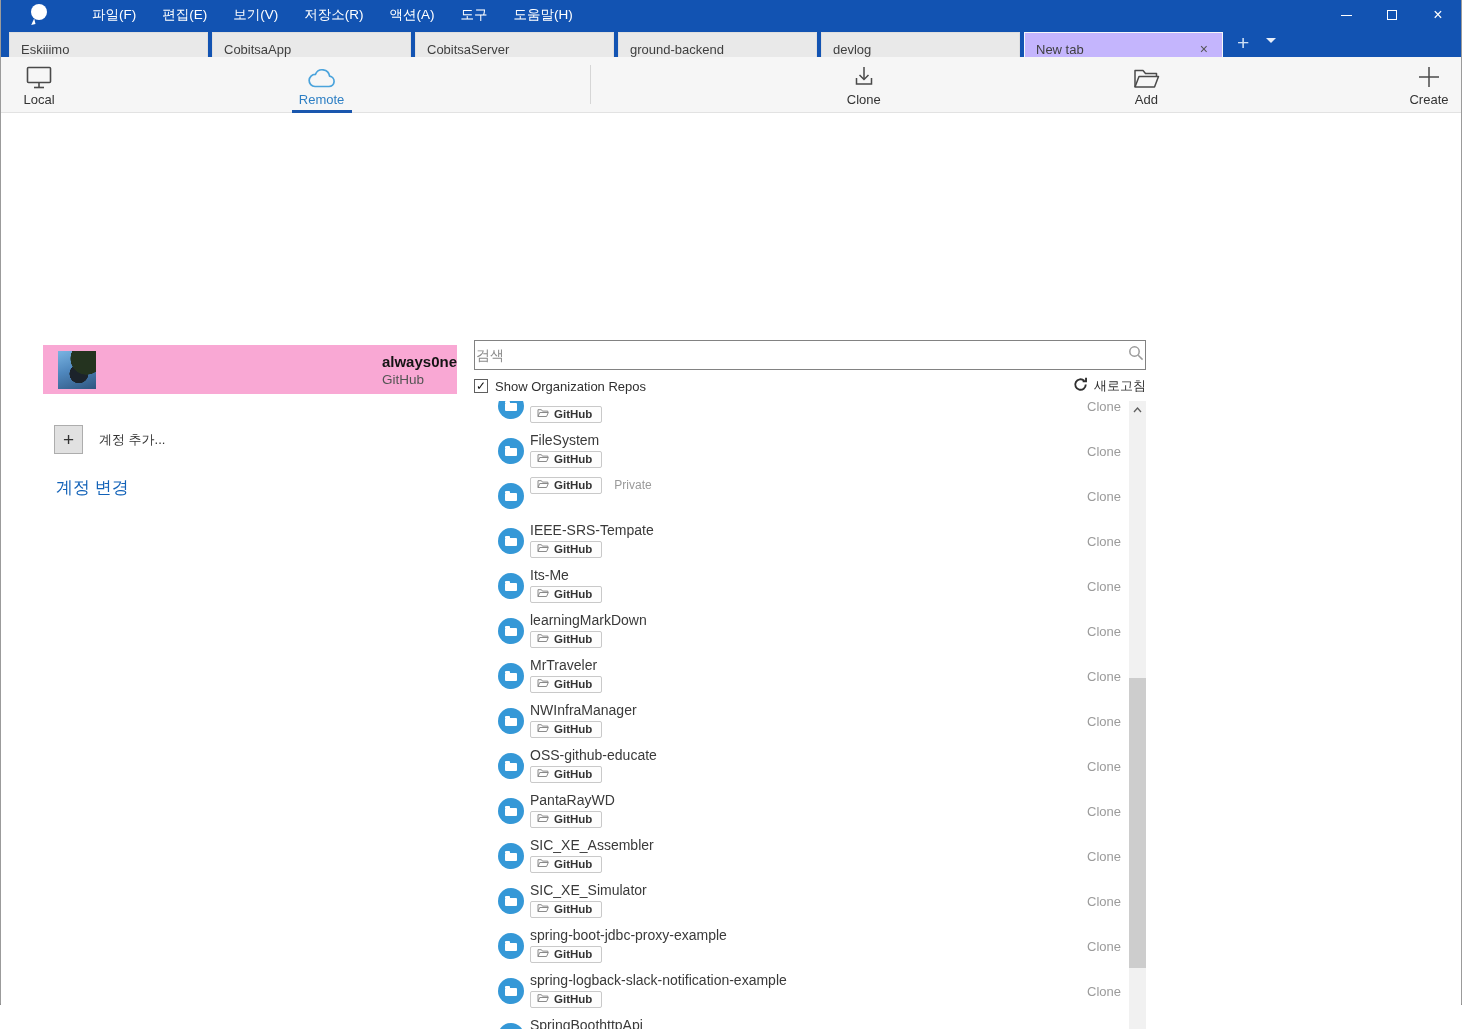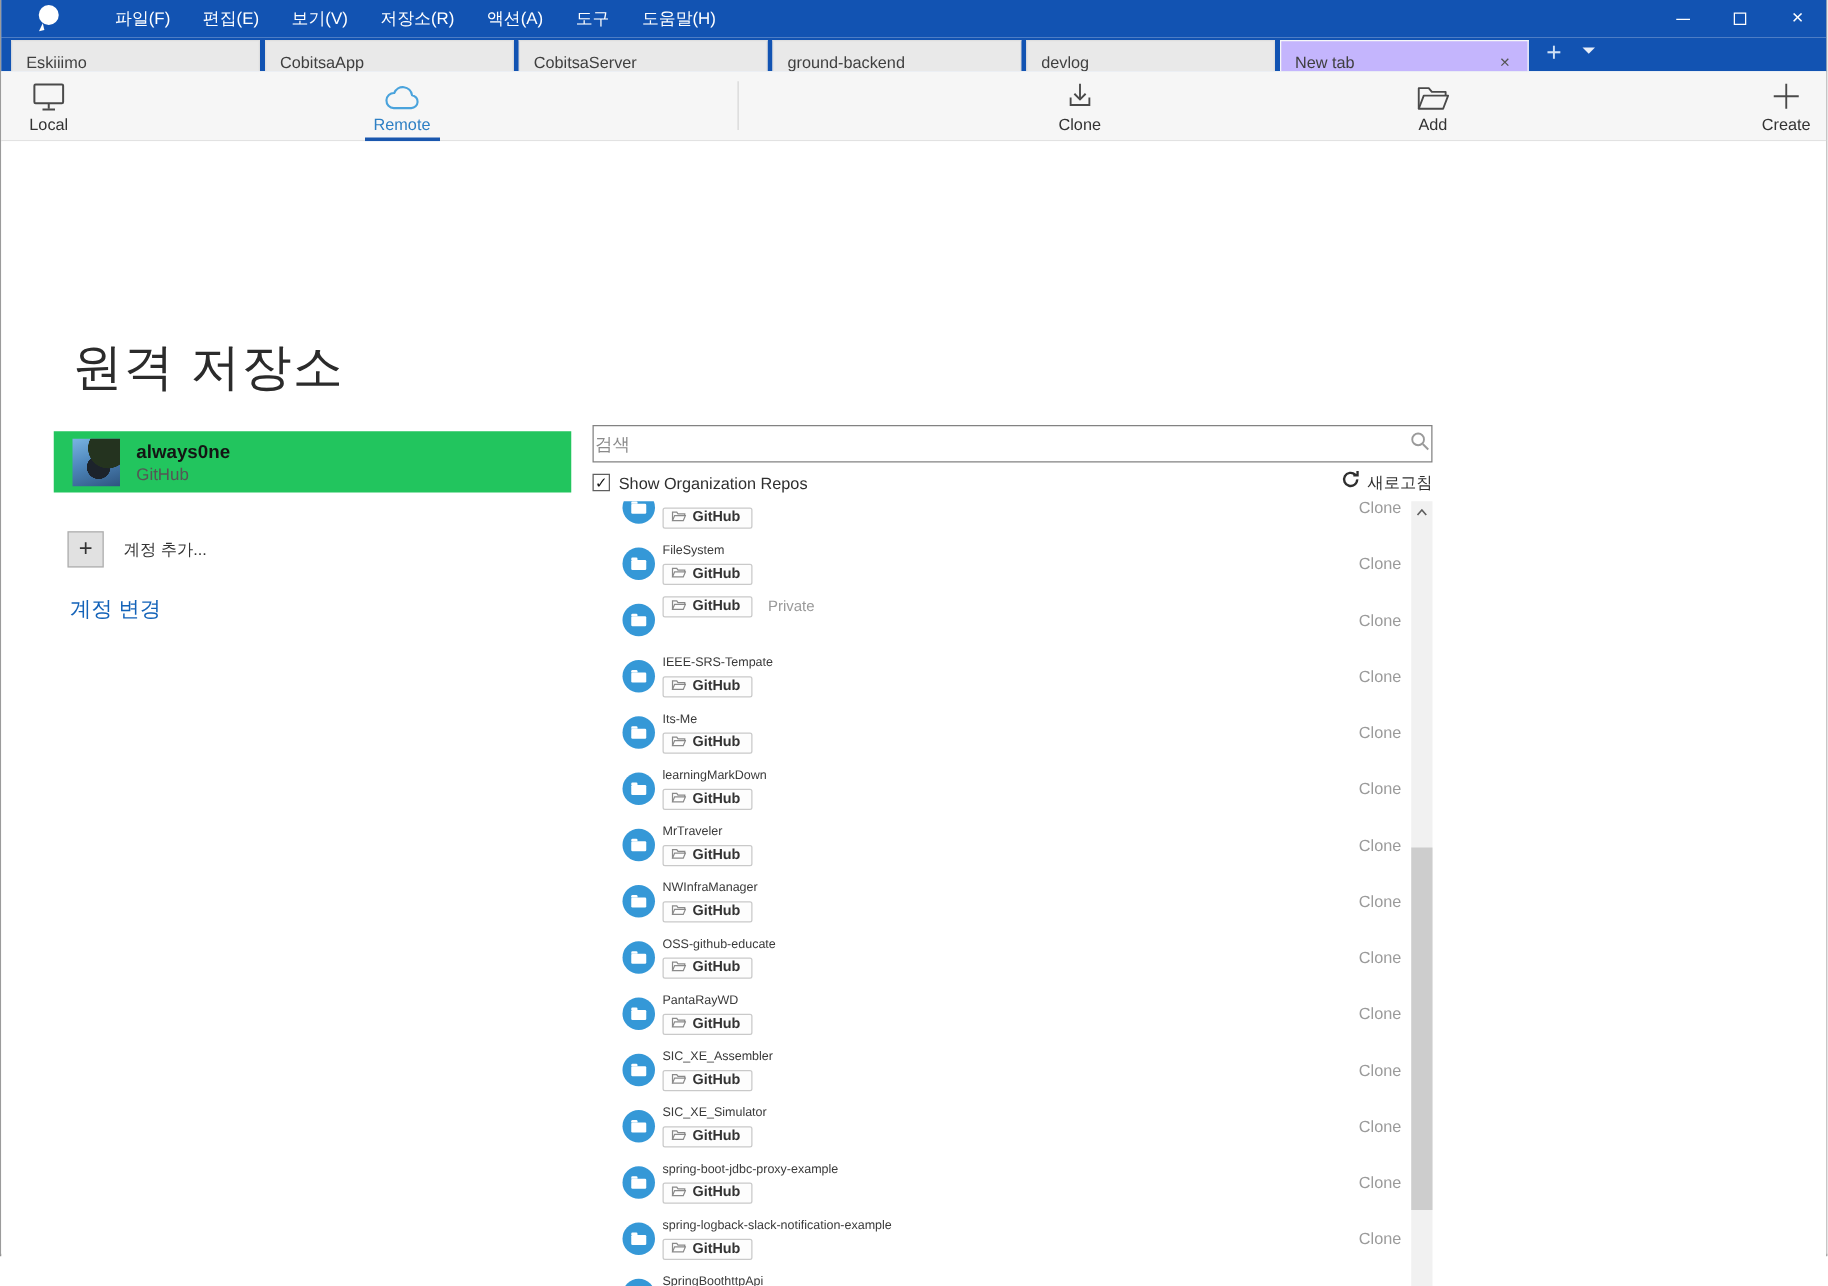"원격 저장소" div.page-title { html: <div>원격 저장소</div> -> none }
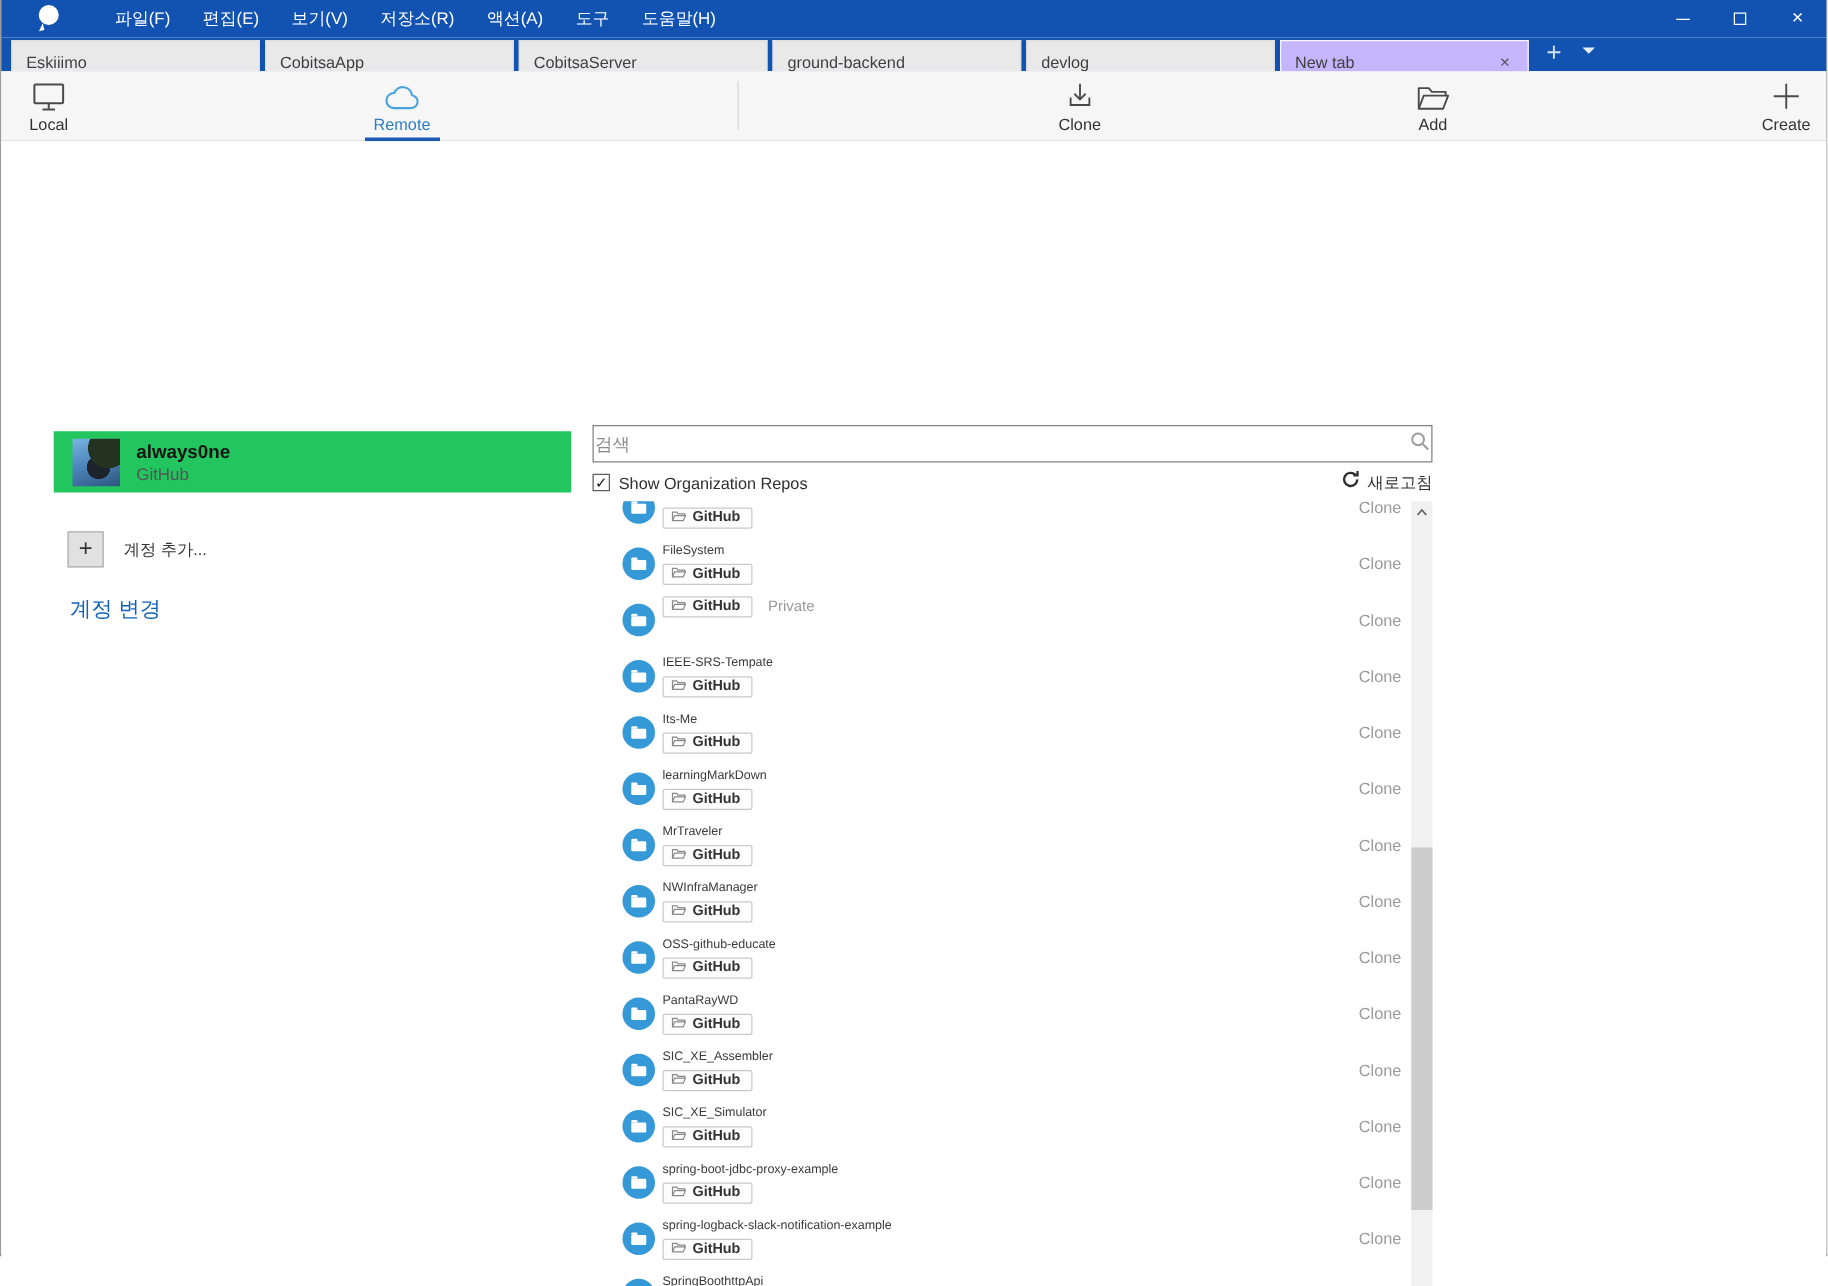"always0ne" .account-panel { background: #22c55e -> #f9a8d4; justify-content: none -> space-between }
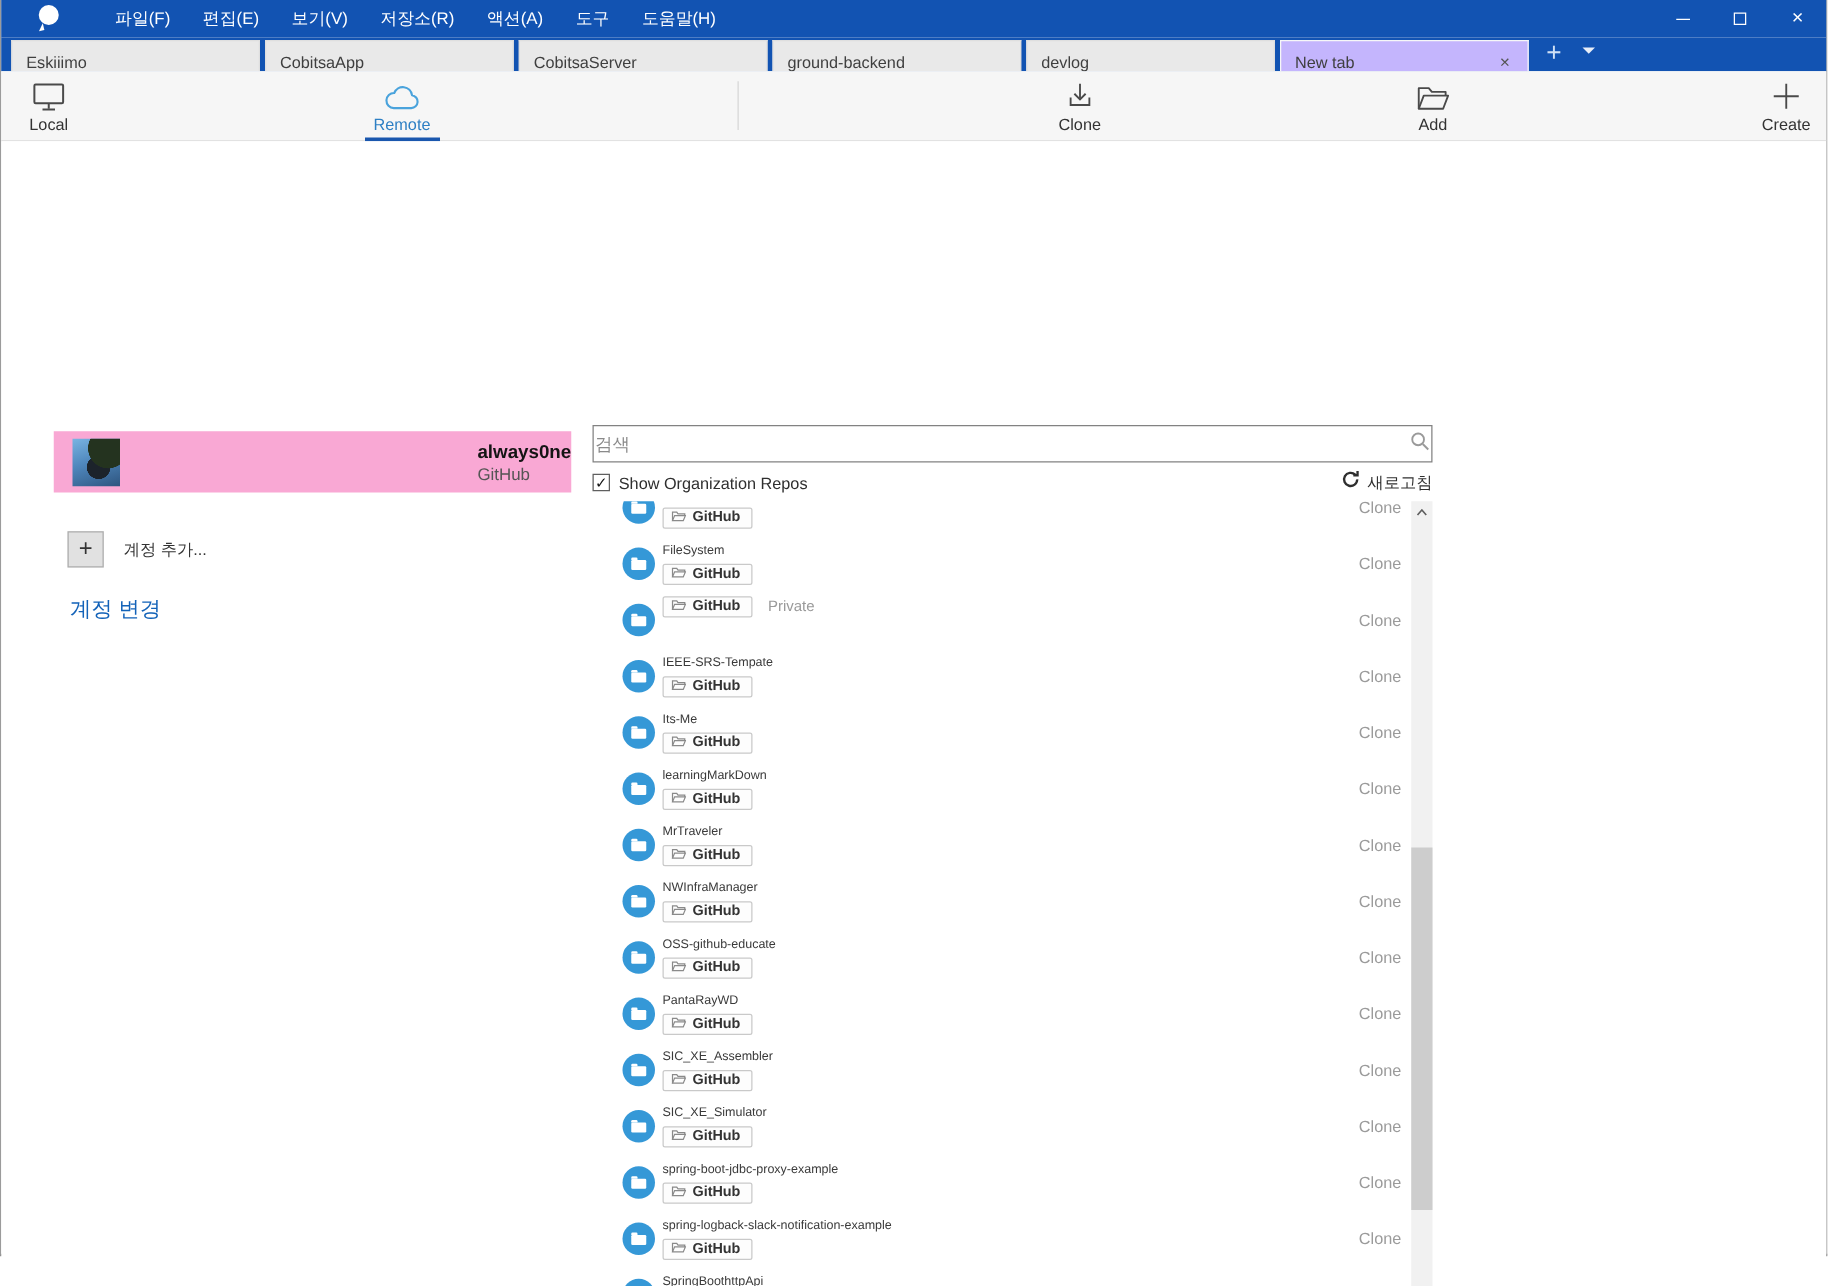"FileSystem" .repo-name { font-size: 10px -> 14px }
